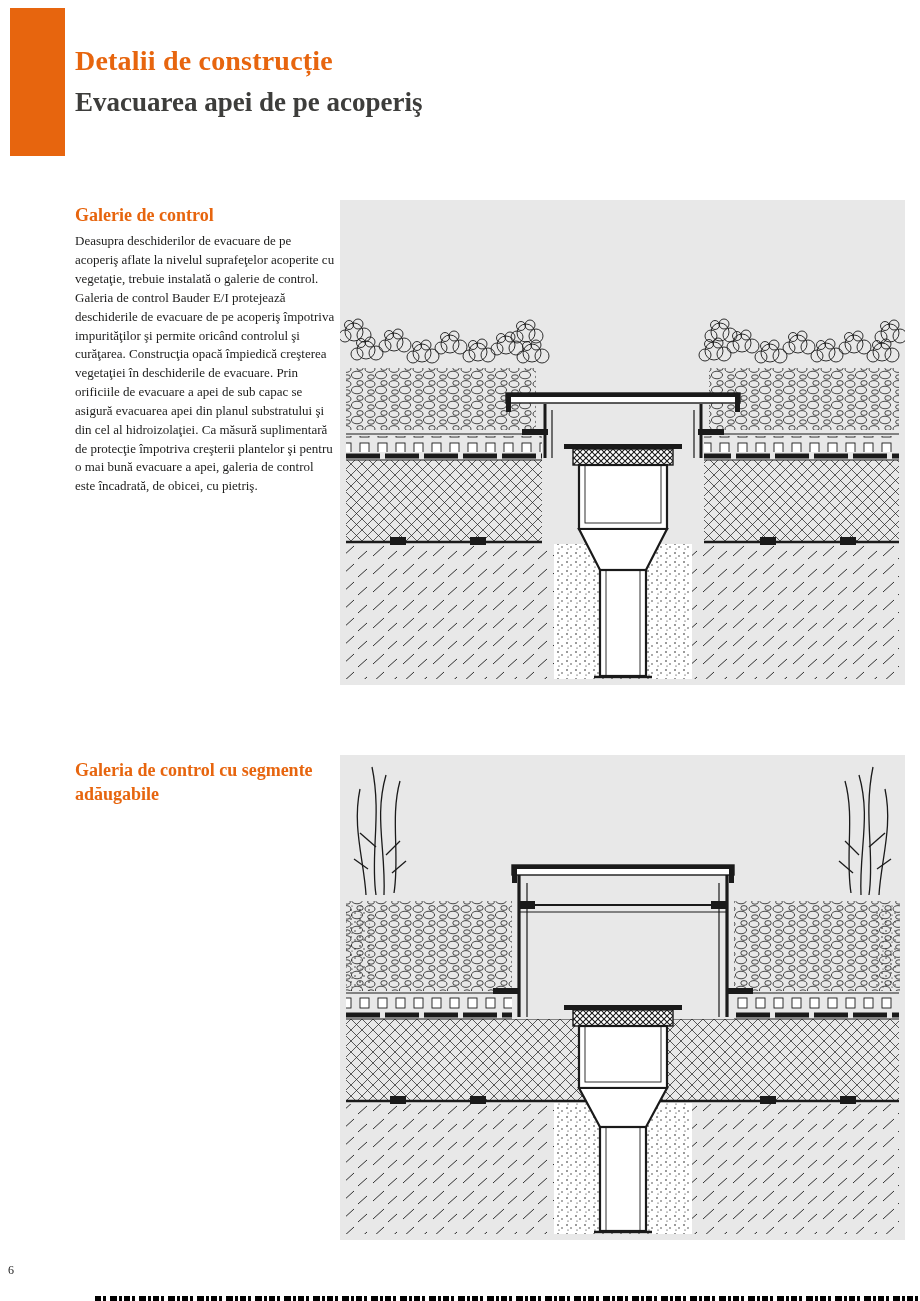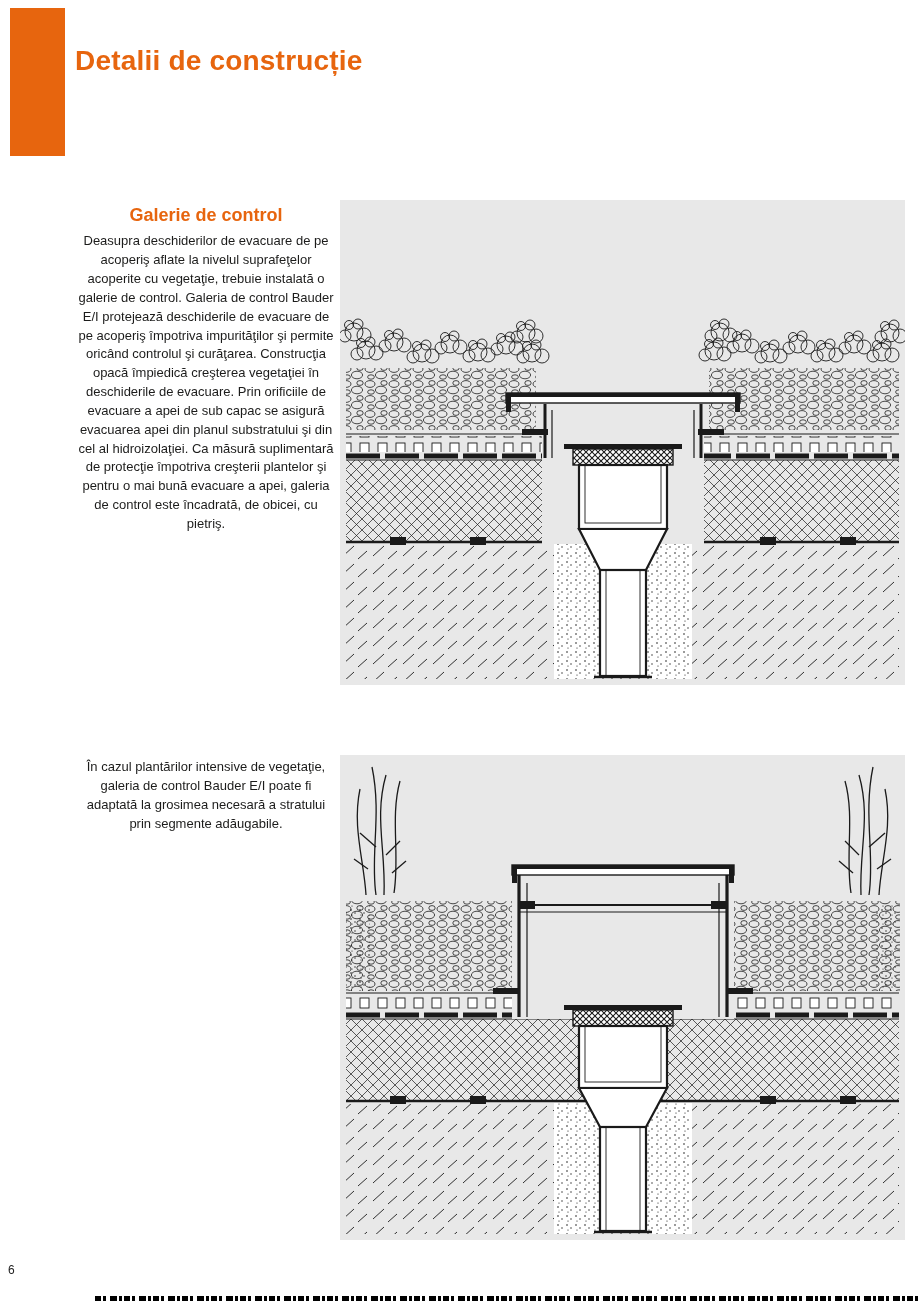"Detalii de construcție" .page { font-family: Liberation Sans, sans-serif -> Liberation Serif, serif; text-align: center -> none }
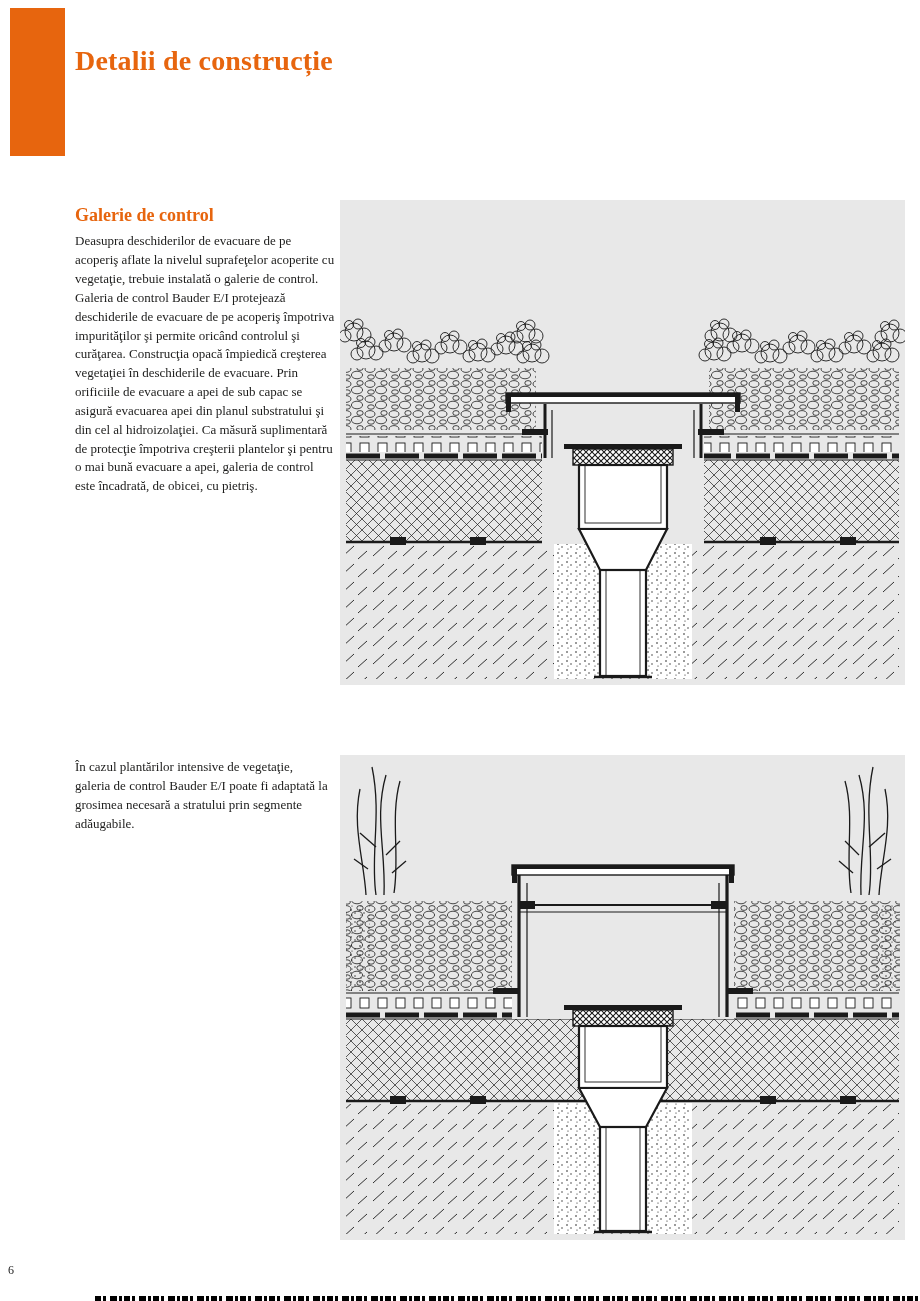"Evacuarea apei de pe acoperiş" h2.subtitle { html: none -> <h2>Evacuarea apei de pe acoperiş</h2> }
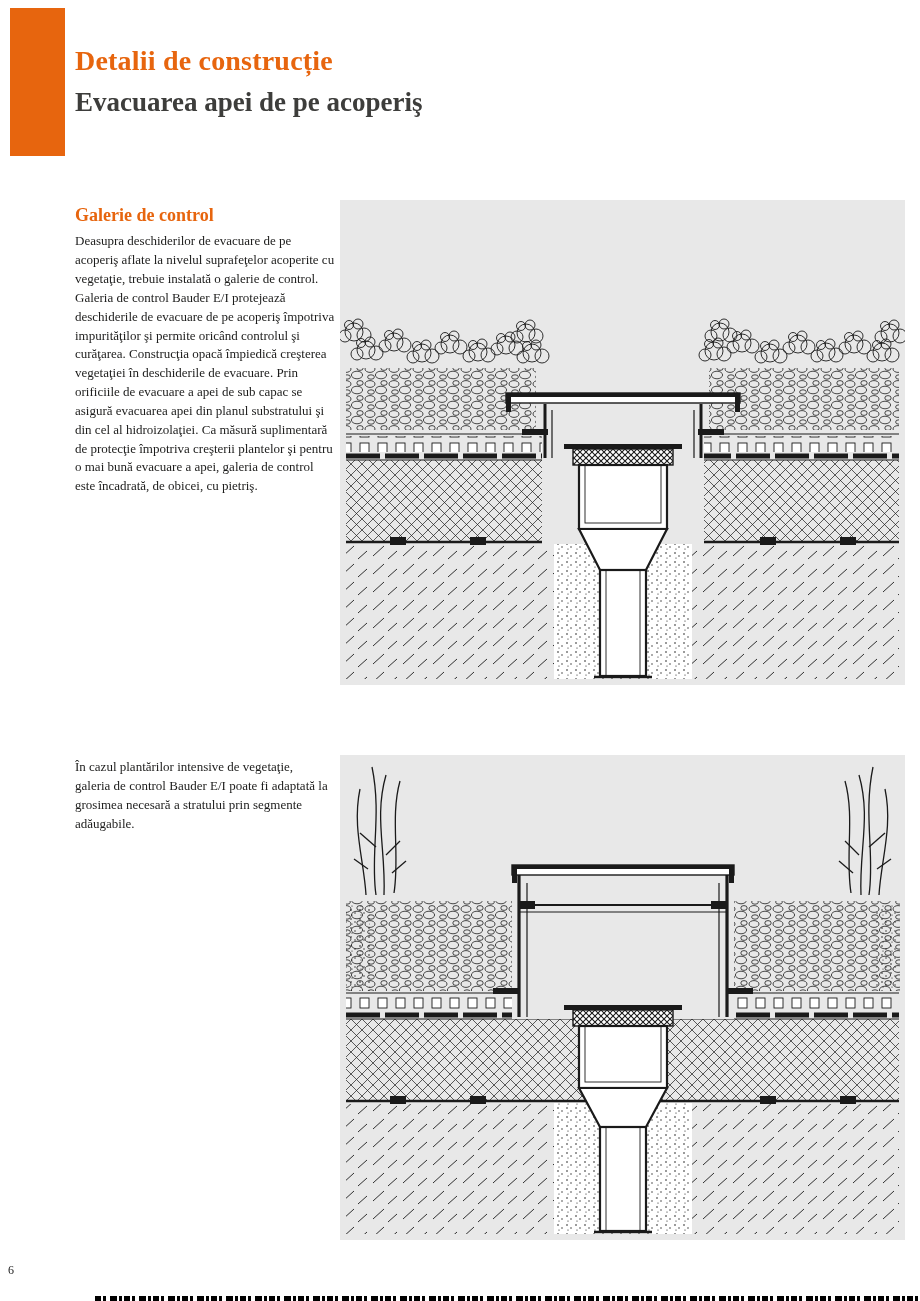"Galeria de control cu segmente" h3.sec-heading { html: none -> <h3>Galeria de control cu segmente adăugabile</h3> }
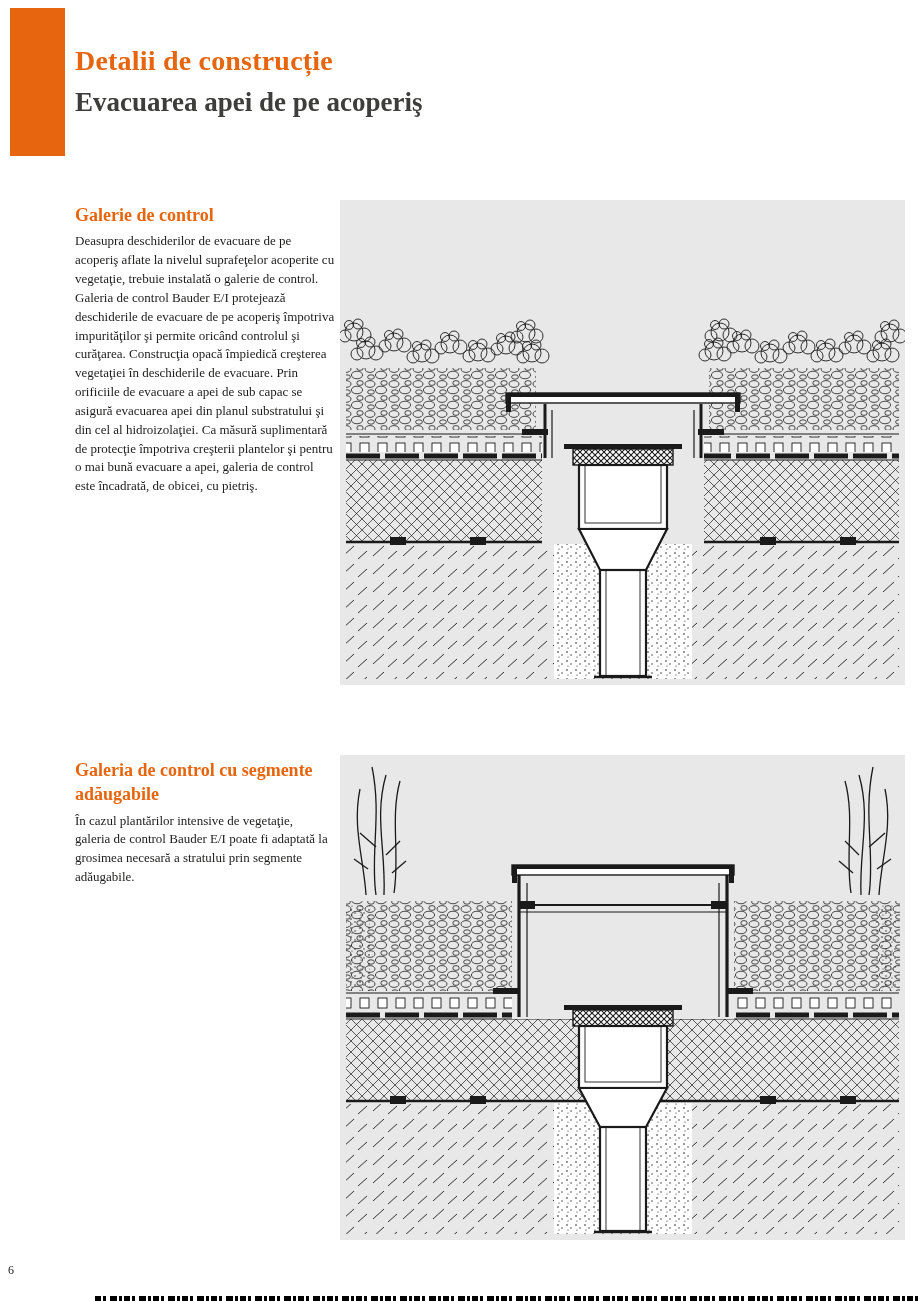"În cazul plantărilor intensive de" p.sec-body { html: <p>În cazul plantărilor intensive de vegetaţie, galeria de control Bauder E/I poate fi adaptată la grosimea necesară a stratului prin segmente adăugabile.</p> -> none }
